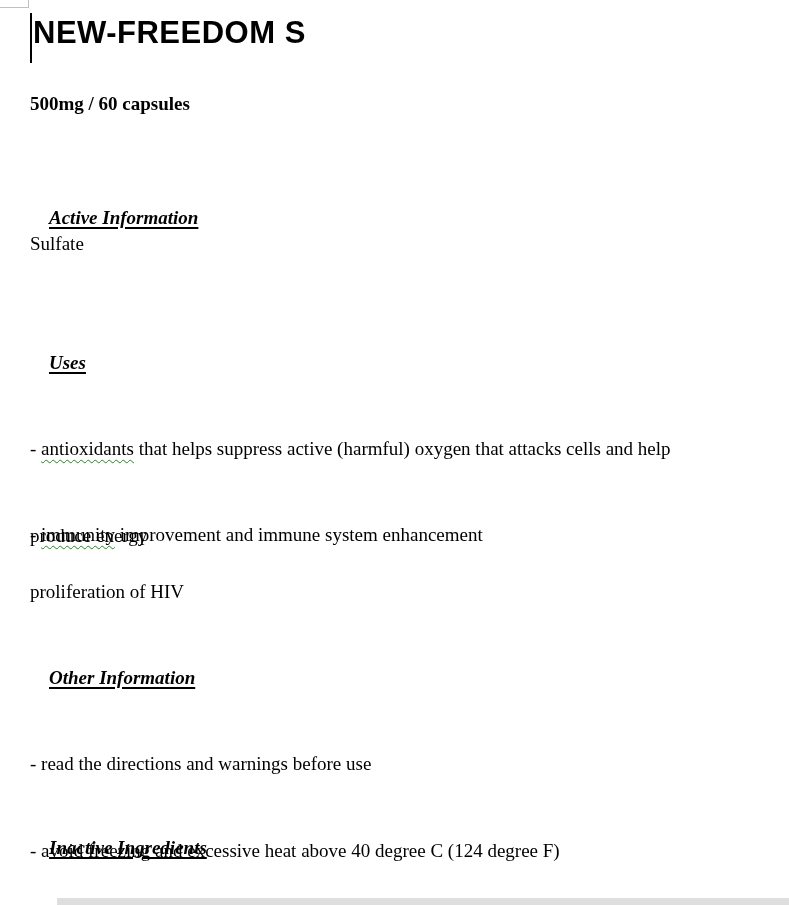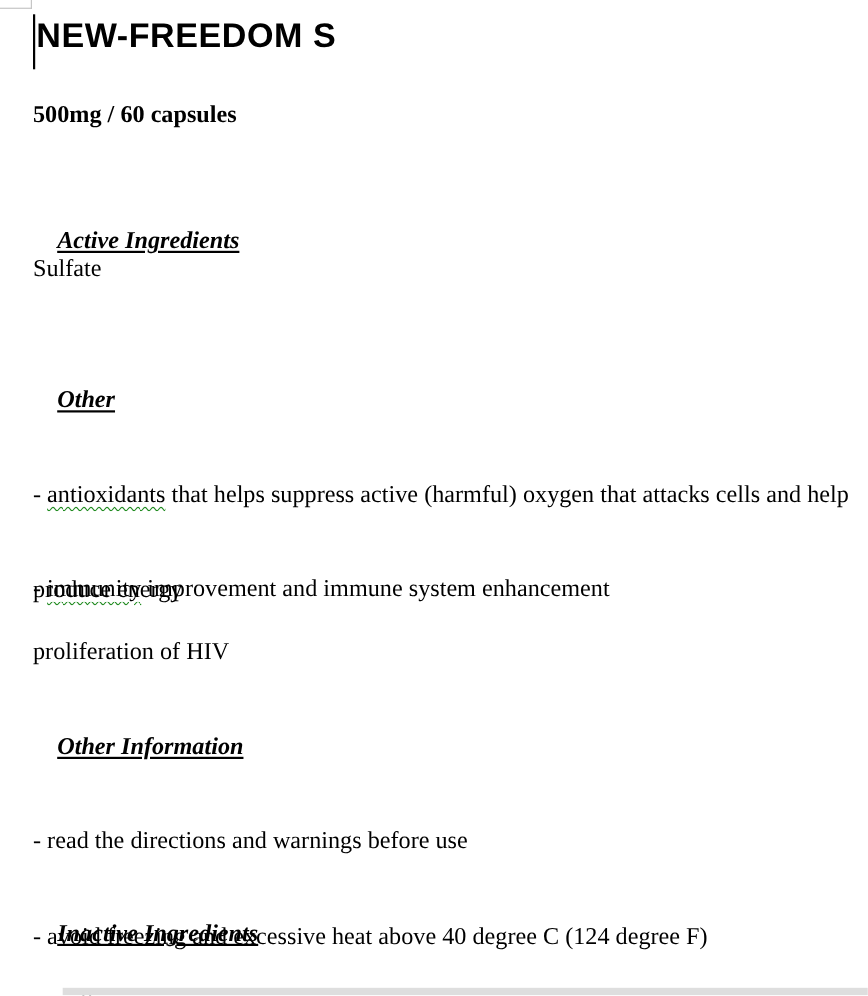"500mg / 60 capsules" .block { font-size: 22px -> 19px }
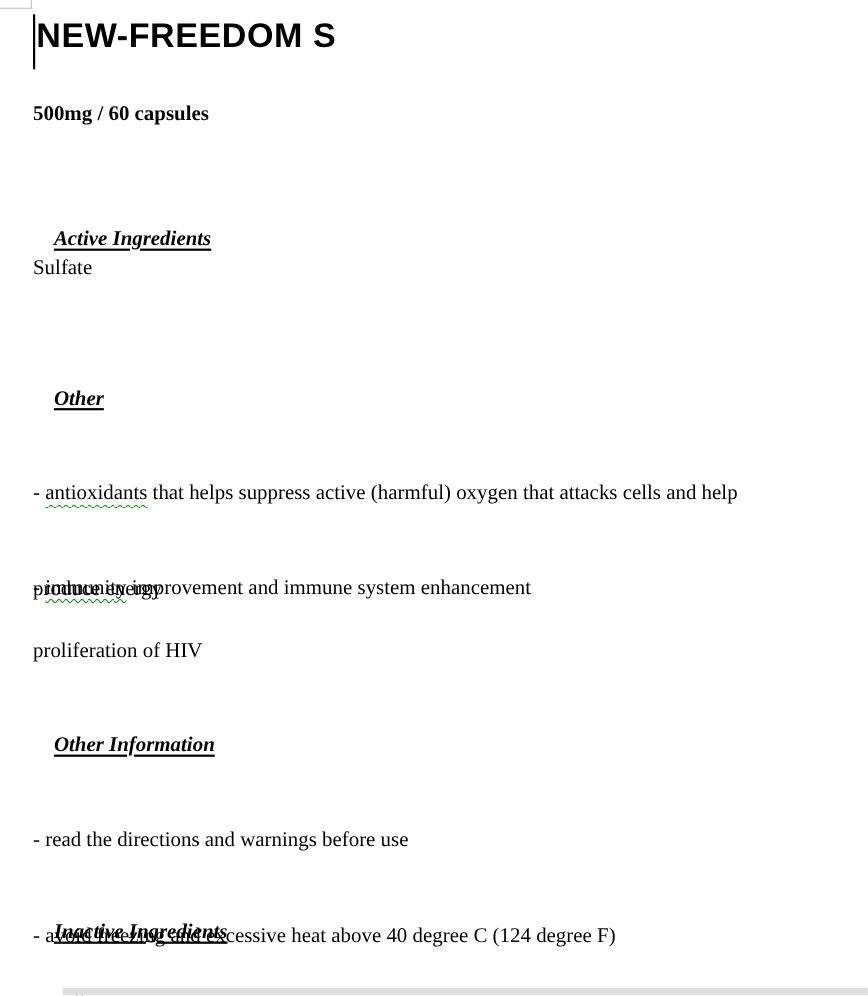"Active Ingredients" span.heading { text: Ingredients -> Information }
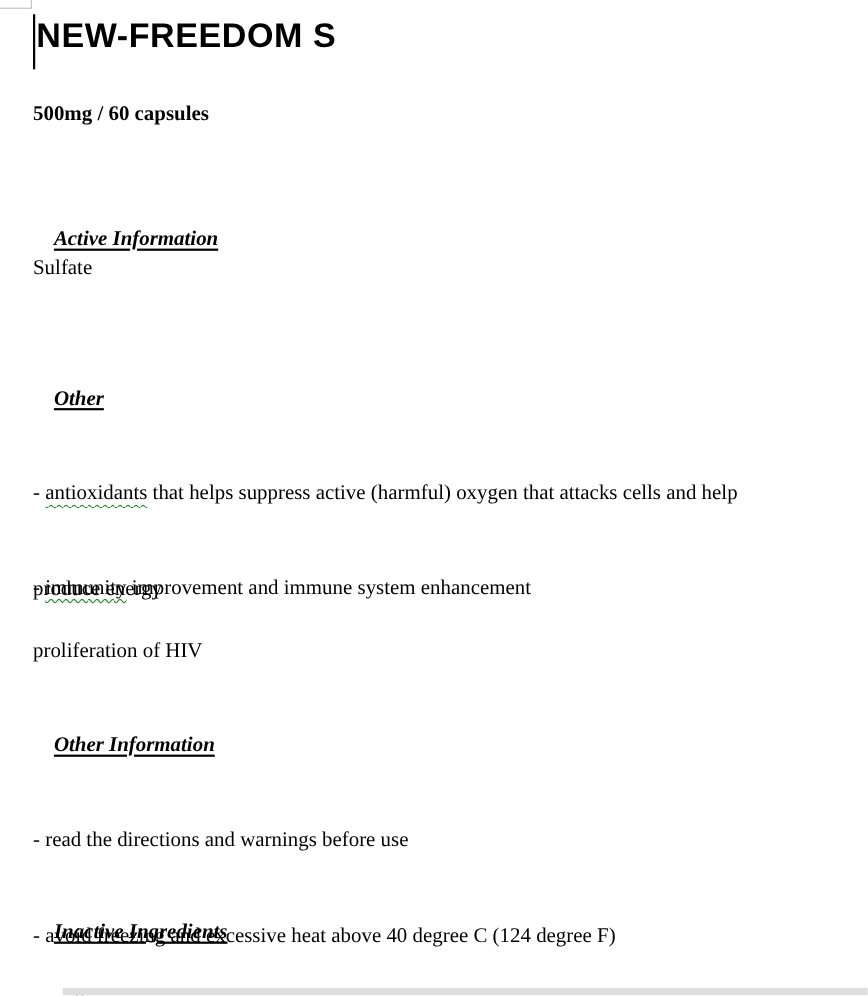"Other" span.heading { text: Other -> Uses }
